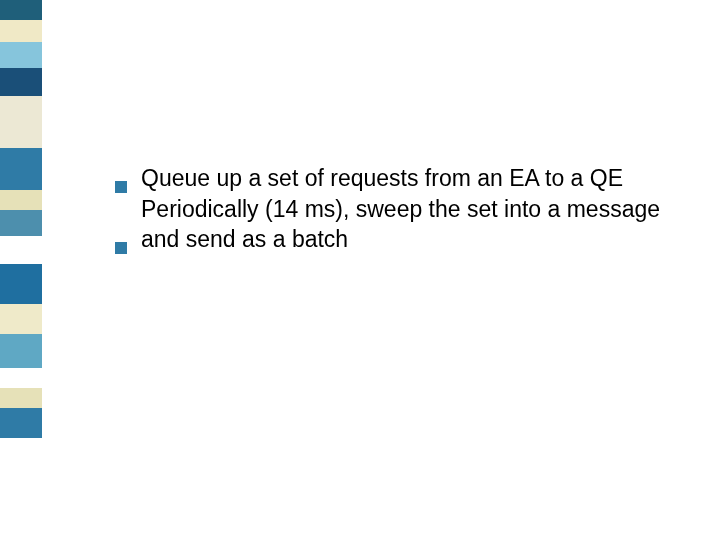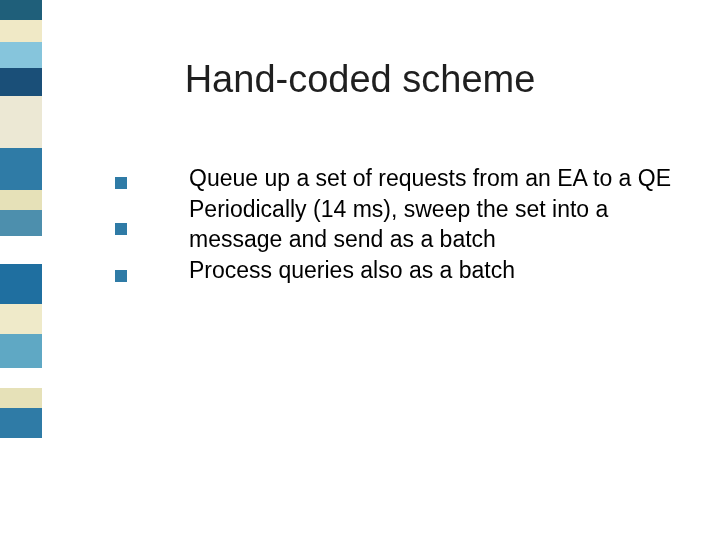"Hand-coded scheme" div.title { html: <div>Hand-coded scheme</div> -> none }
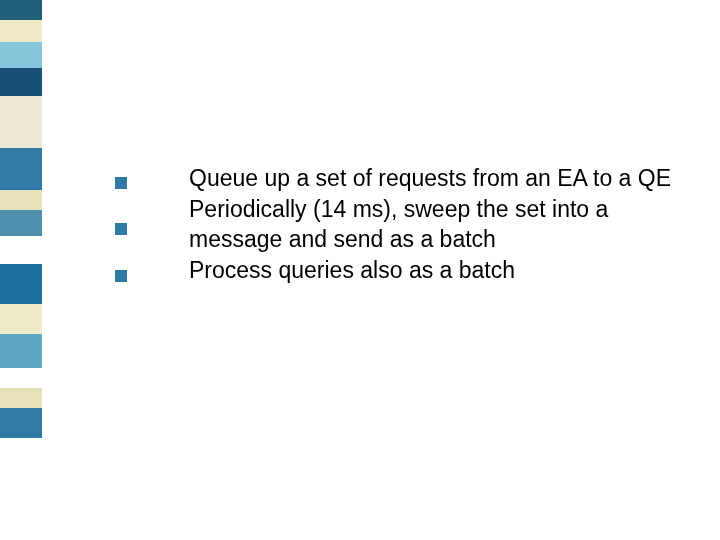"Queue up a set of" .bullet-item { align-items: center -> flex-end; gap: 48px -> none }
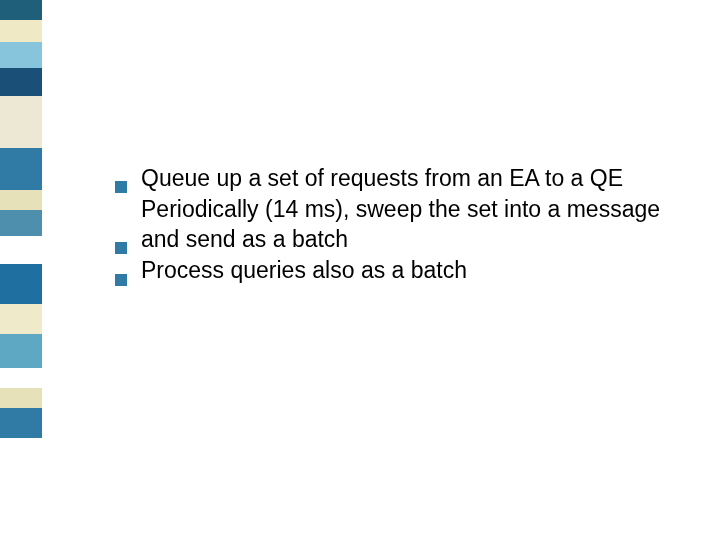"Process queries also as a" div.bullet-item { html: <div> <div></div> <div>Process queries also as a batch</div> </div> -> none }
